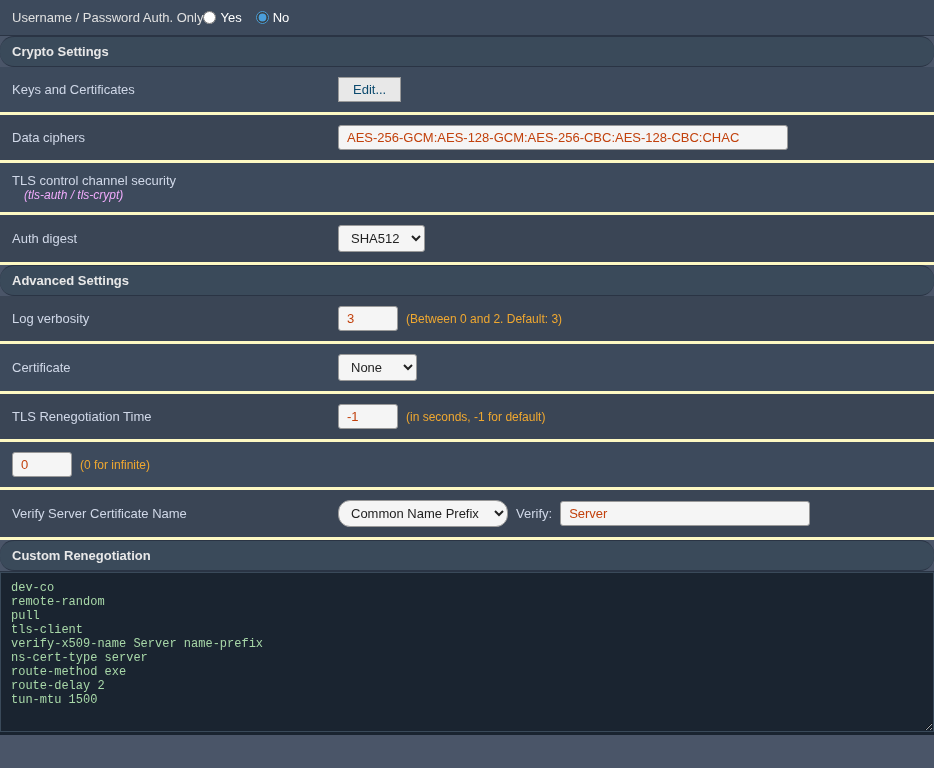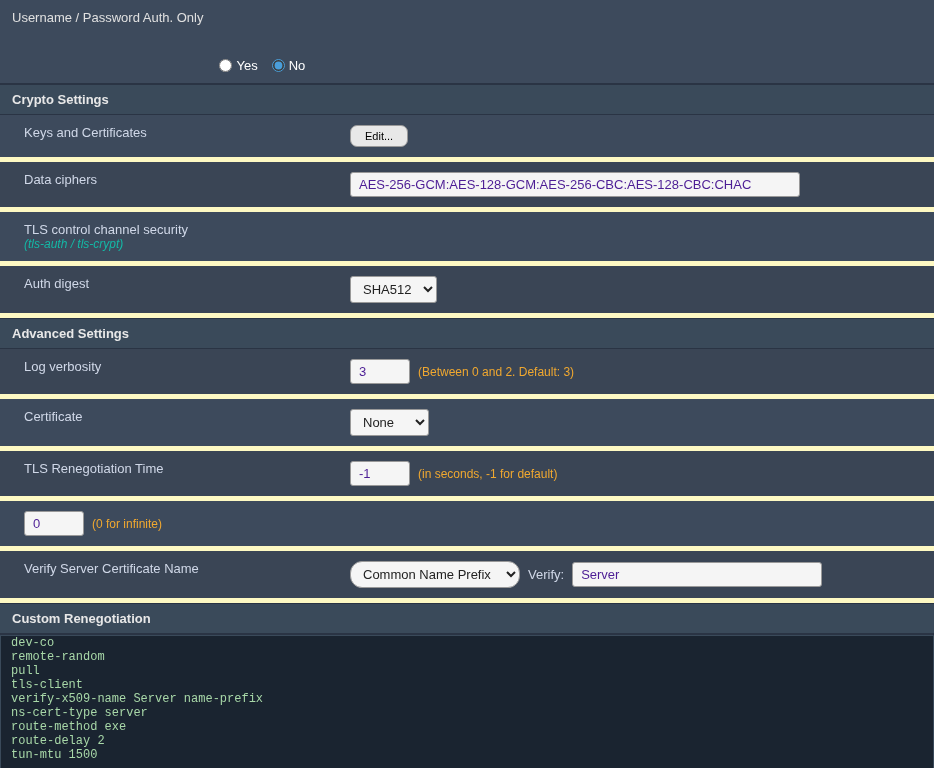"Username / Password Auth. Only" .top-row { align-items: flex-start -> center; gap: 16px -> 0 }
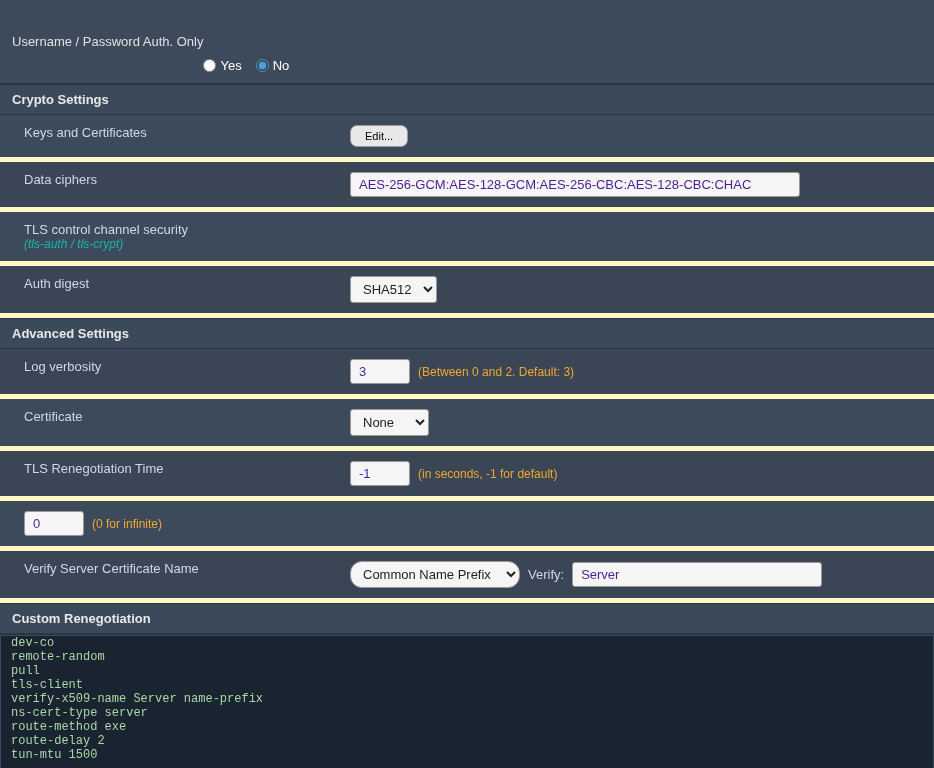"Yes" .radio-option { margin-top: 48px -> none }
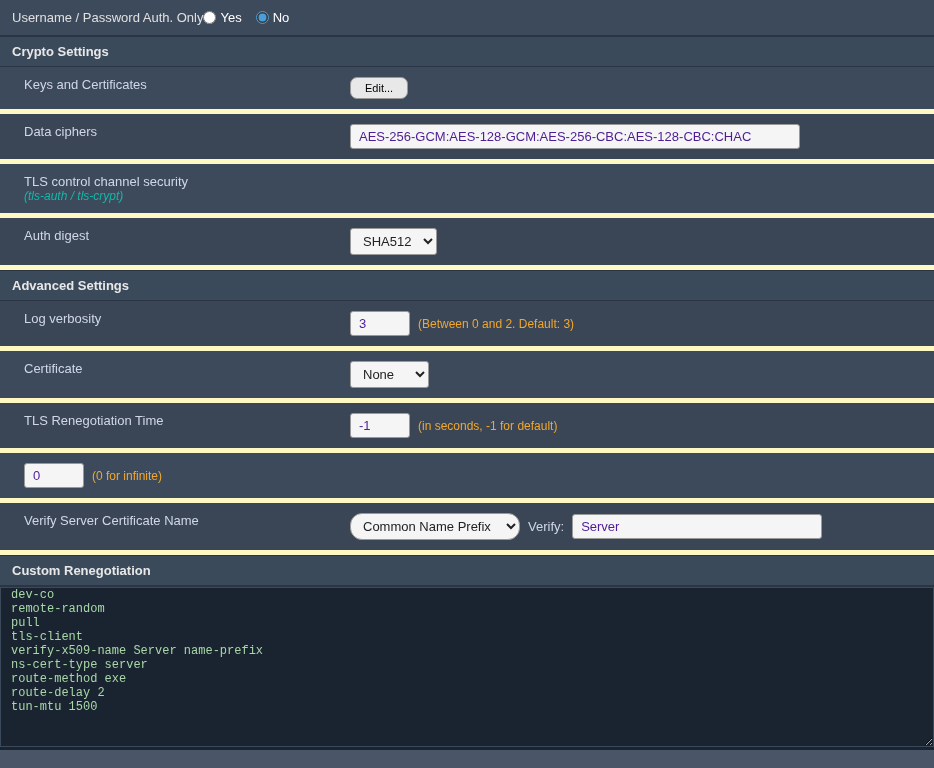"Crypto Settings" .section-header { border-radius: none -> 14px }
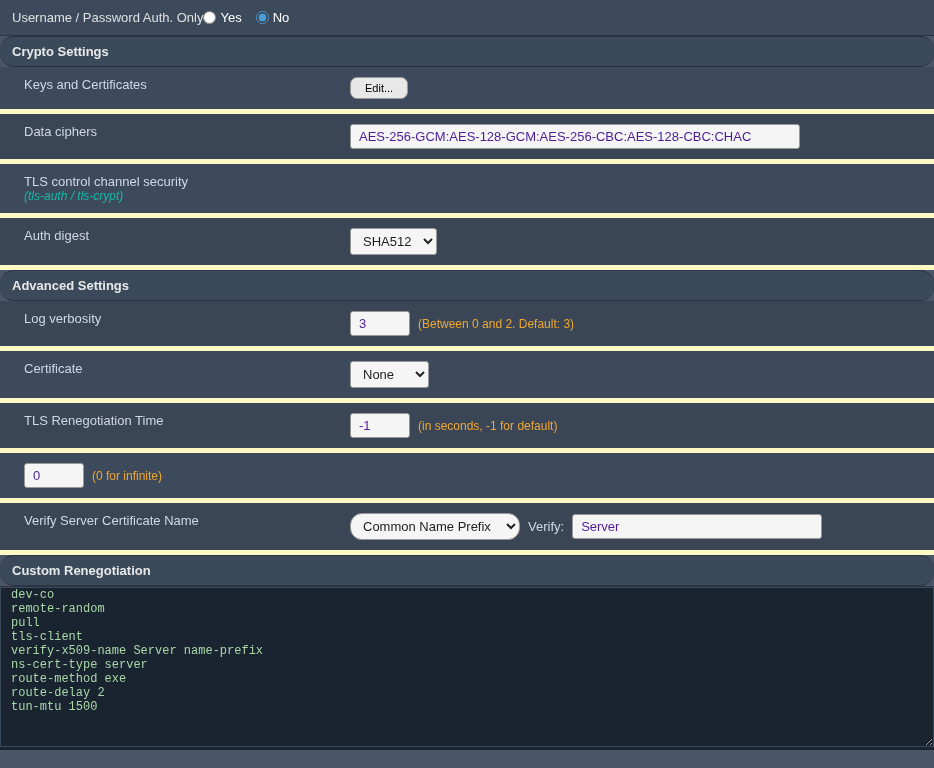"Keys and Certificates" .form-row { align-items: none -> center; border-bottom: 5px solid #fef9c3 -> 3px solid #fef9c3; padding: 10px 24px -> 10px 12px }
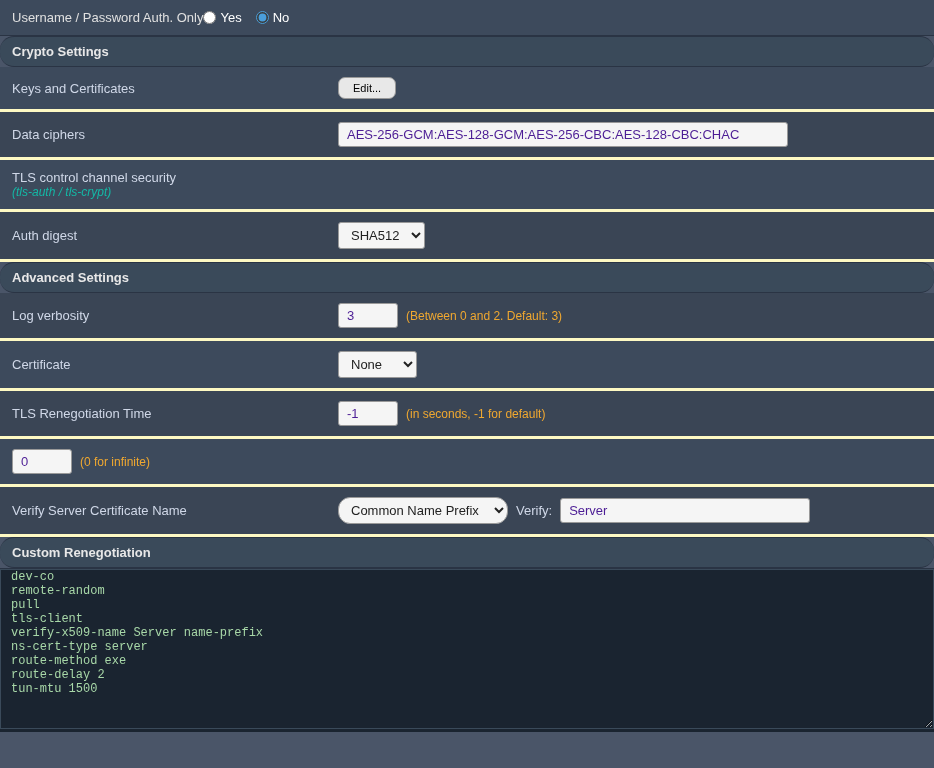"Edit..." .btn-edit { border-radius: 7px -> 0; color: #000000 -> #0c4a6e; font-size: 11px -> 13px }
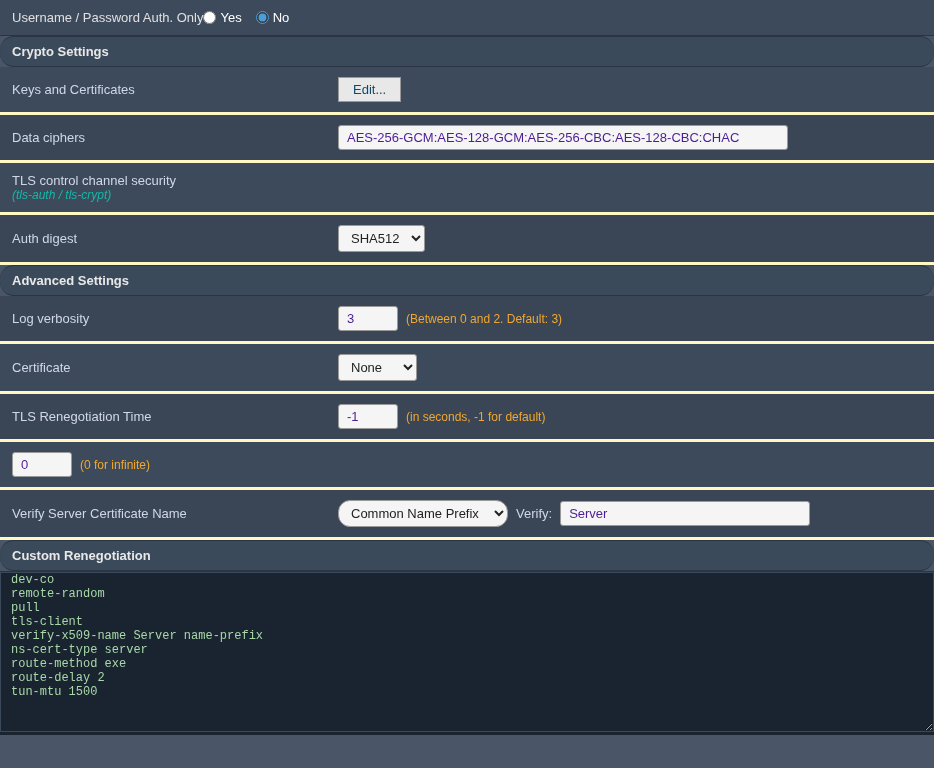"AES-256-GCM:AES-128-GCM:AES-256-CBC:AES-" input[type="text"], input[type="number"] { color: #4c1d95 -> #c2410c }
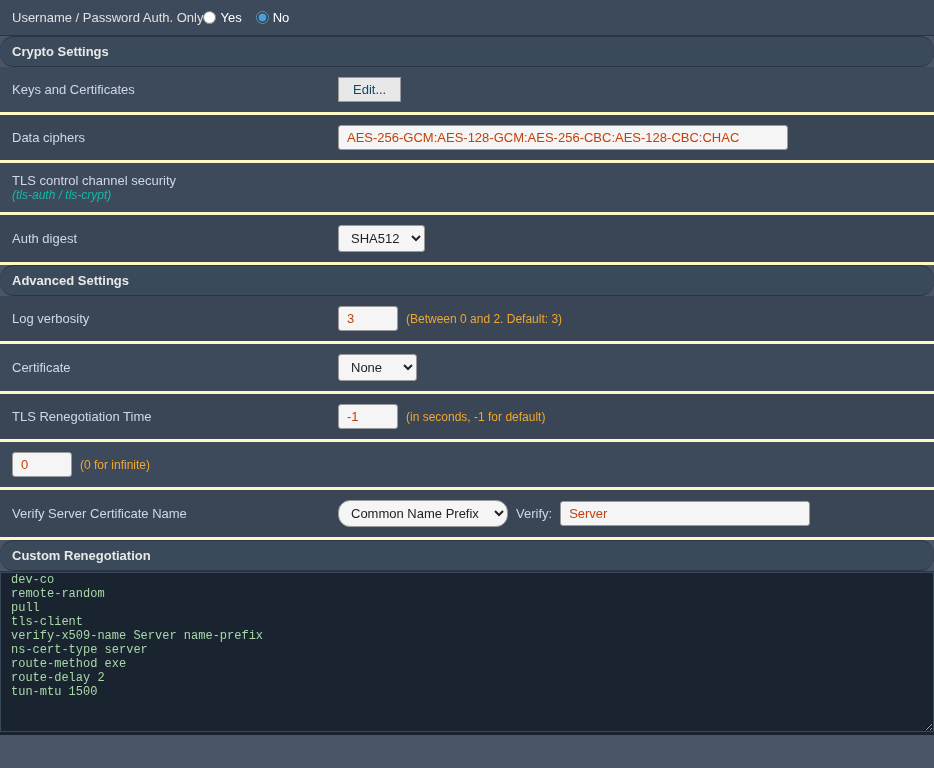"(tls-auth / tls-crypt)" .row-label .sub-label { color: #14b8a6 -> #f0abfc; margin-left: none -> 12px }
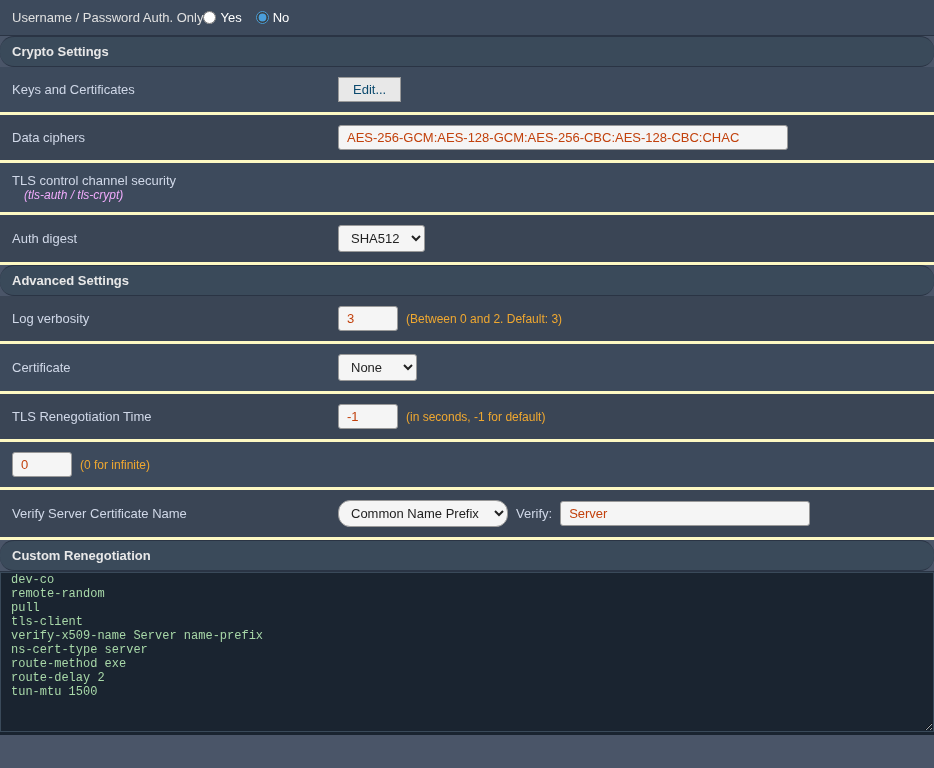"dev-co" .config-textarea { padding: 0 10px -> 8px 10px }
